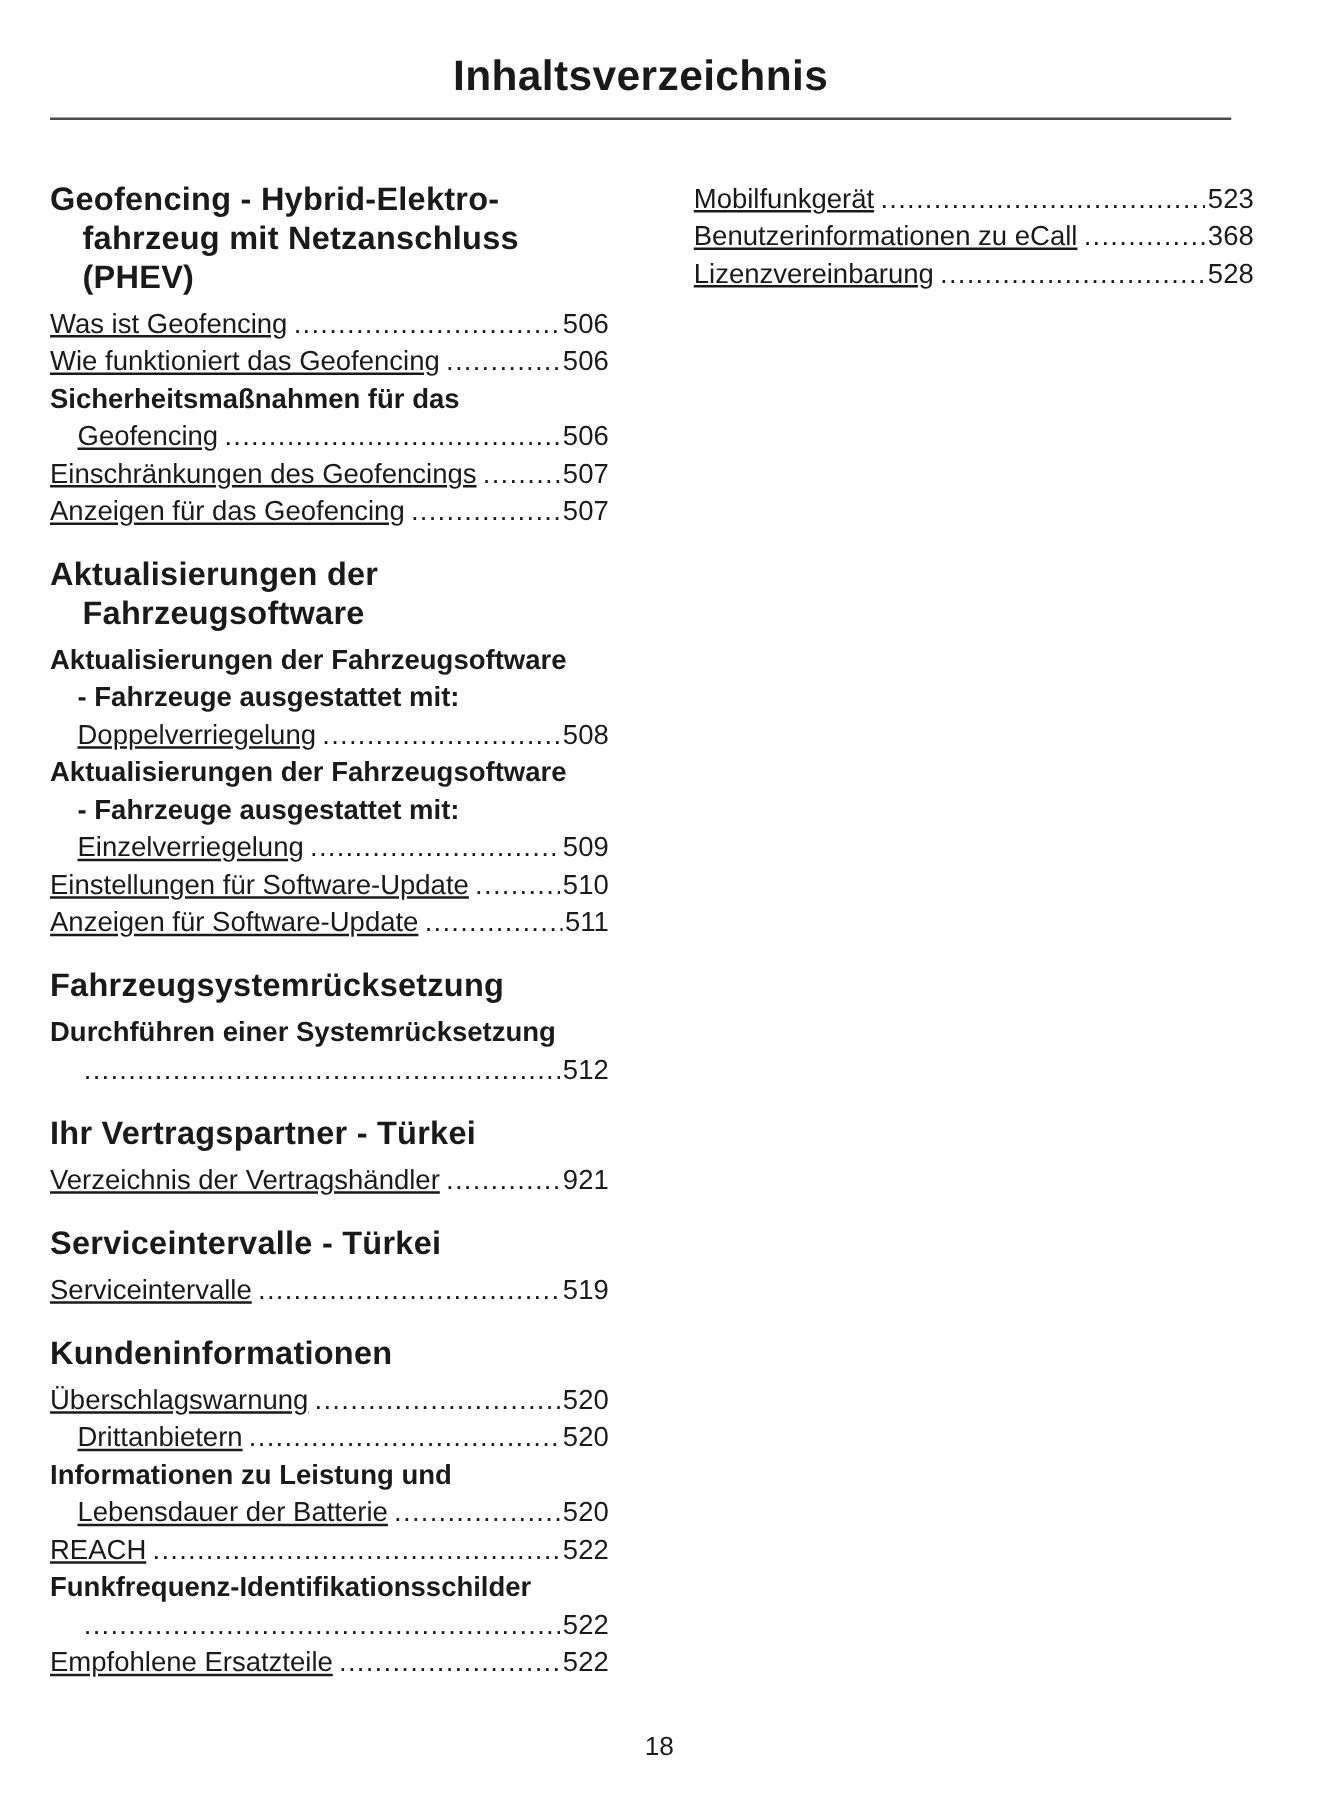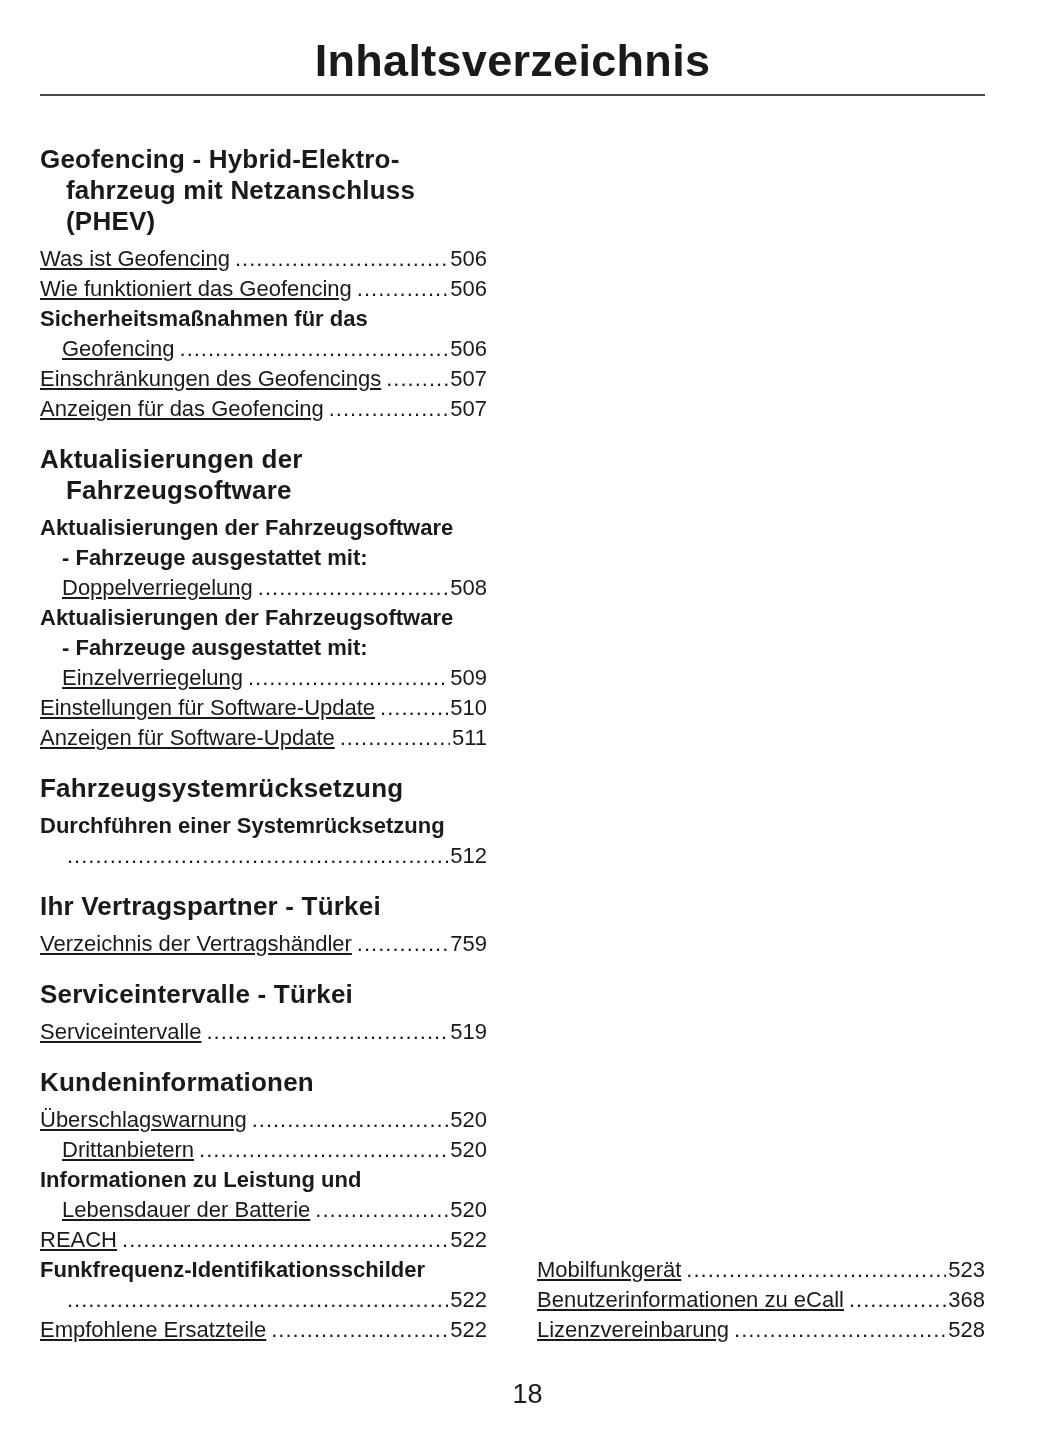"Inhaltsverzeichnis" .title { font-size: 45px -> 34px }
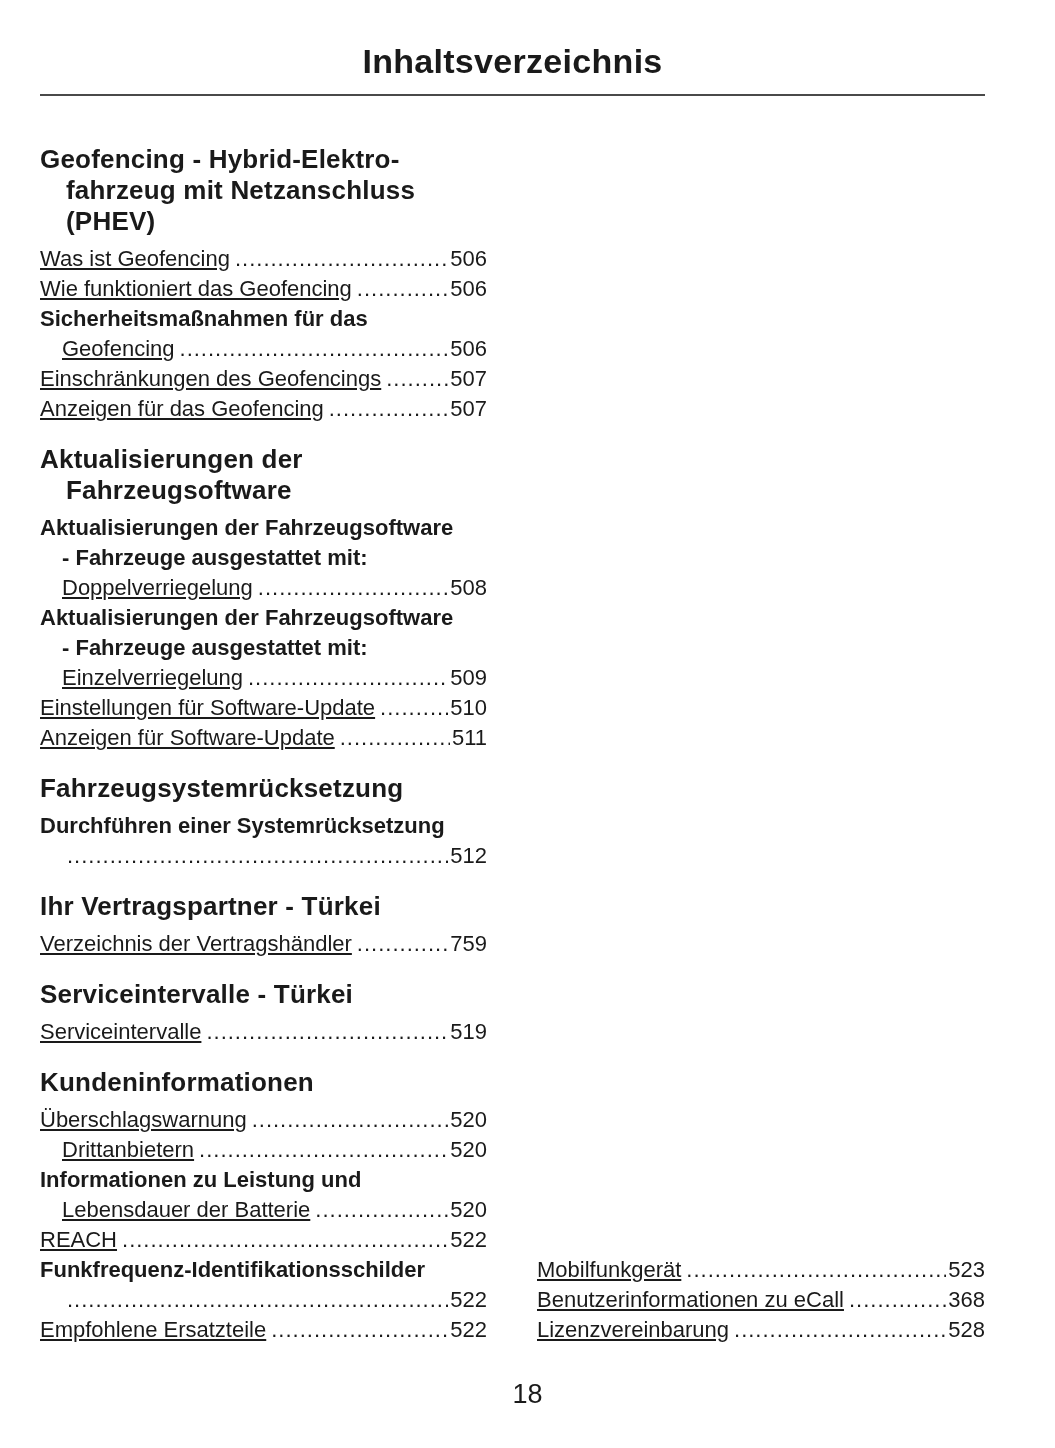"Geofencing - Hybrid-Elektro-" .cols { align-items: flex-end -> flex-start; gap: 50px -> 68px }
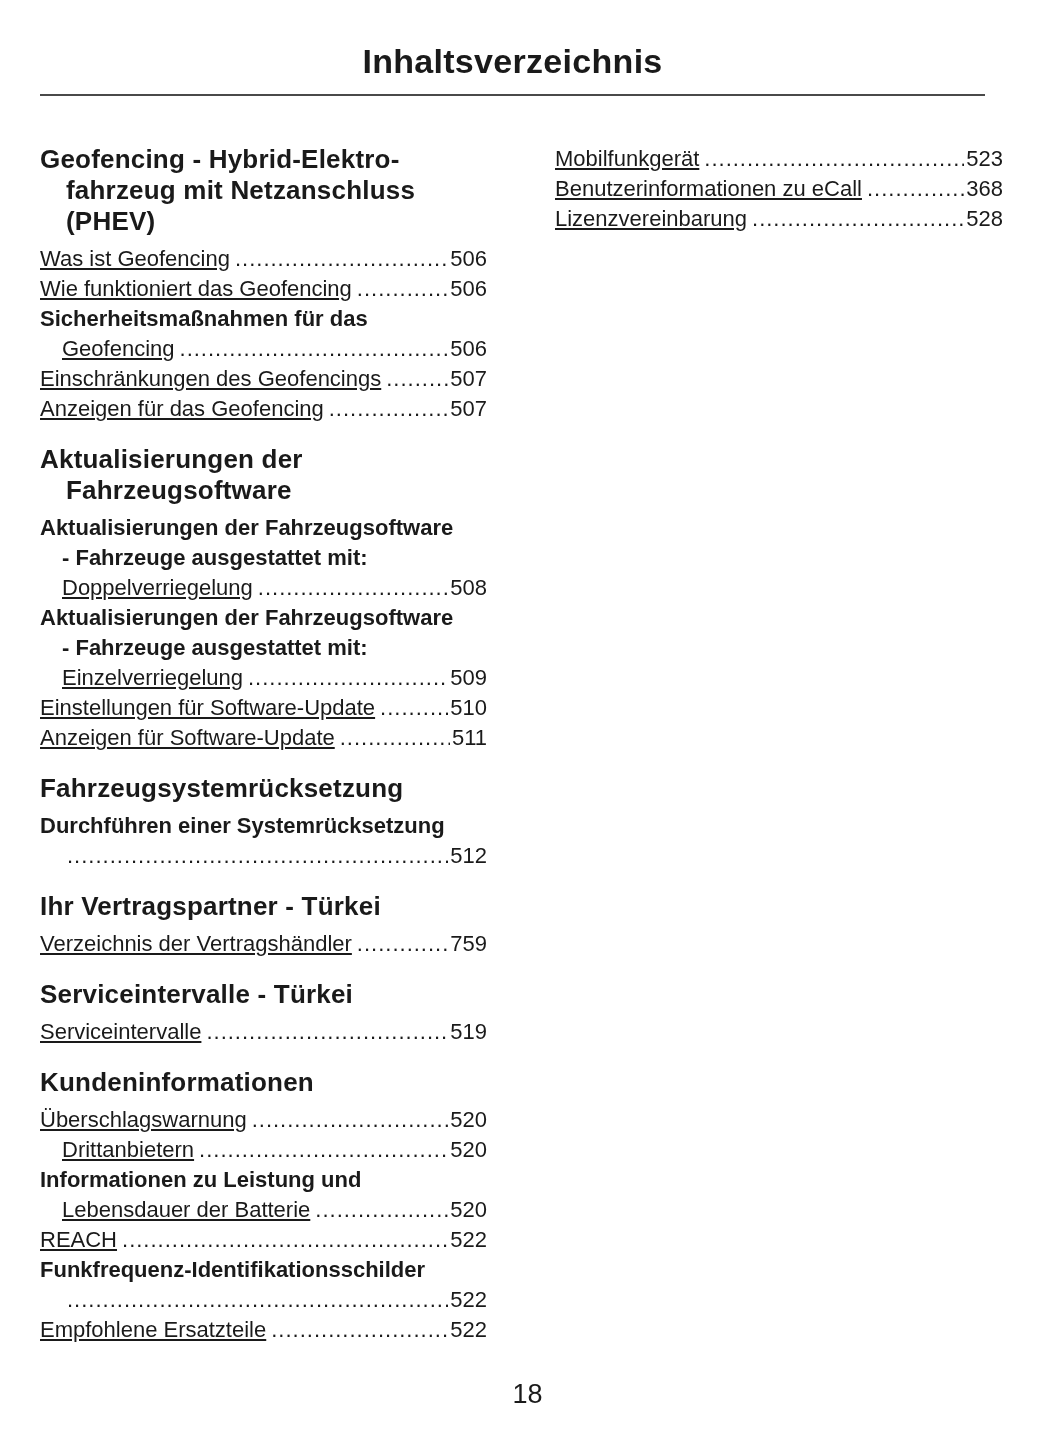"759" span.pg { text: 759 -> 921 }
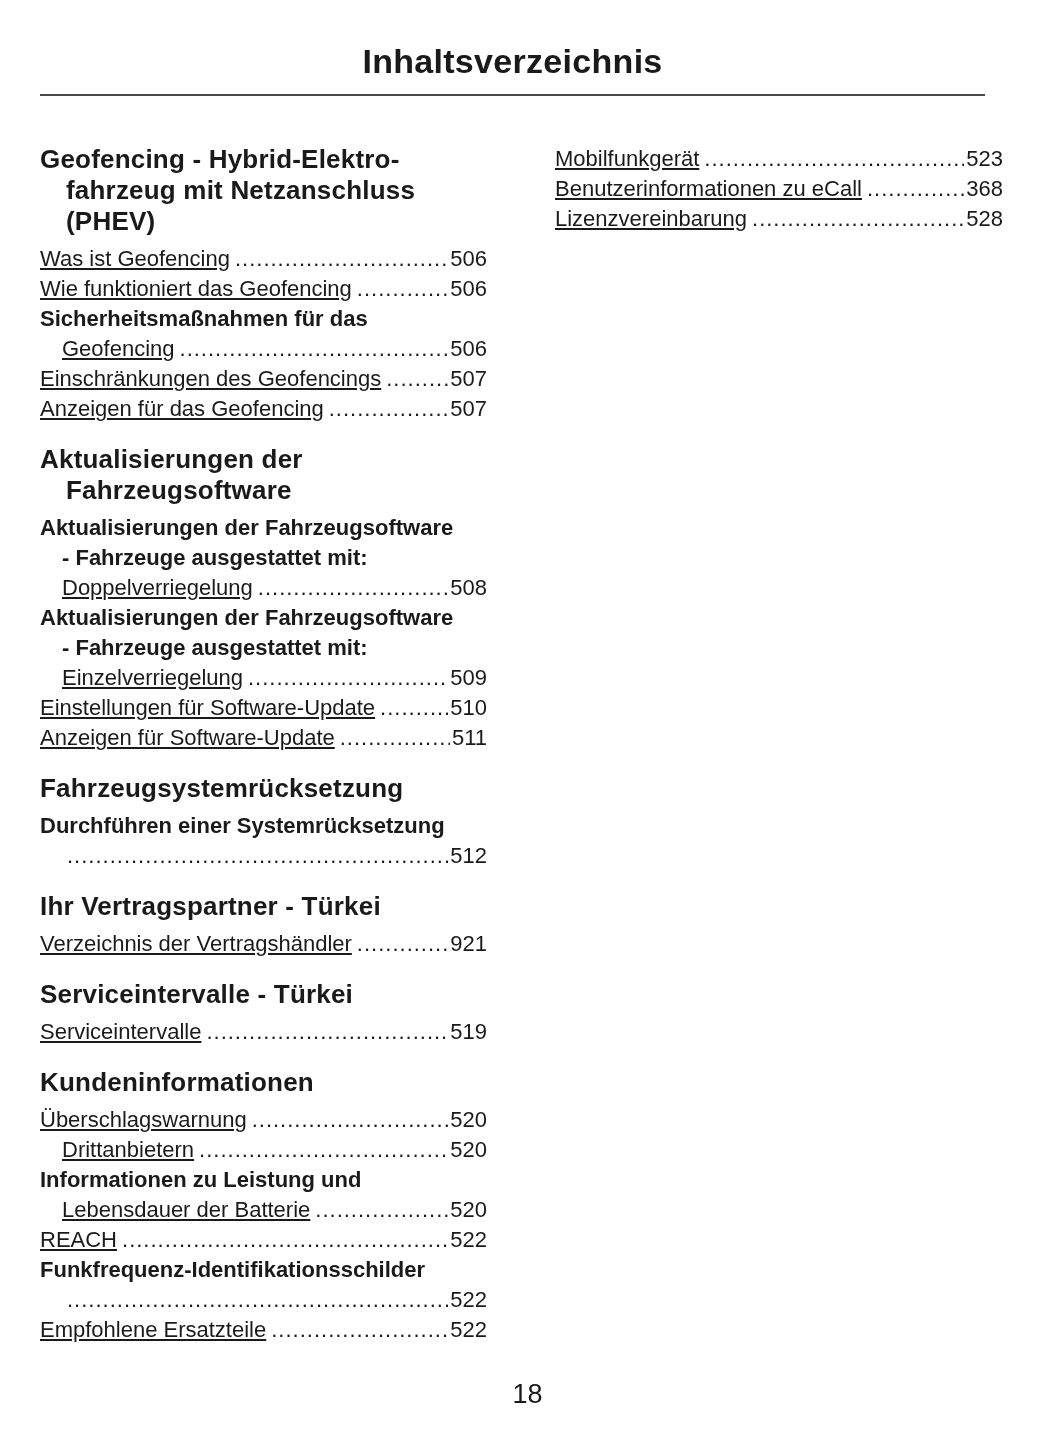"18" .footer { font-size: 27px -> 21px }
